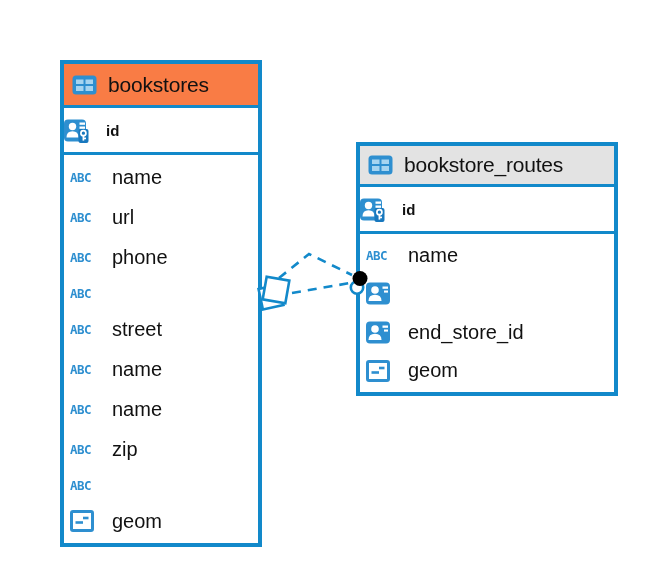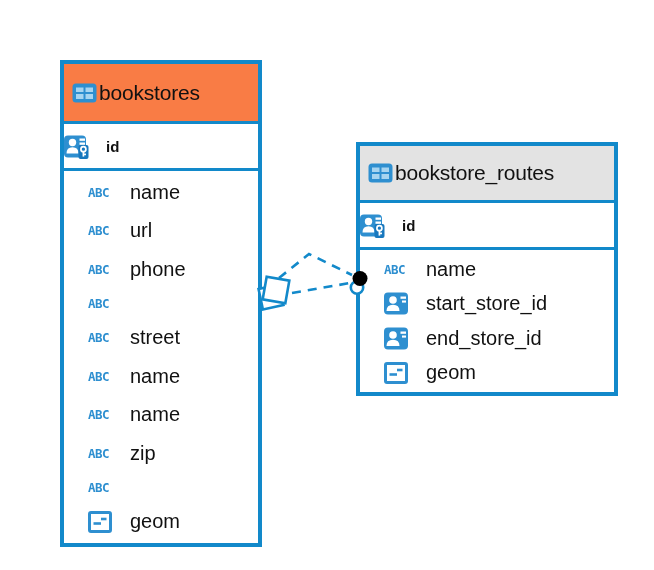"bookstores" .tbl-header { gap: none -> 9px; padding: 8px 8px -> 0 8px }
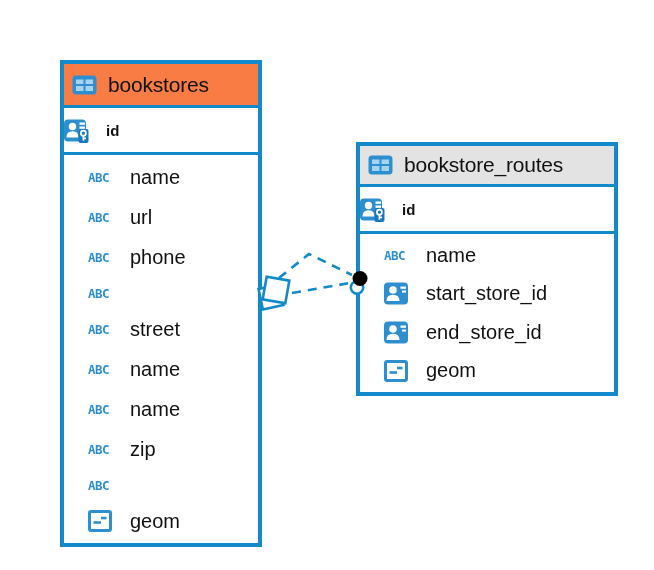"ABC" .field-row { padding: 0 24px -> 0 6px }
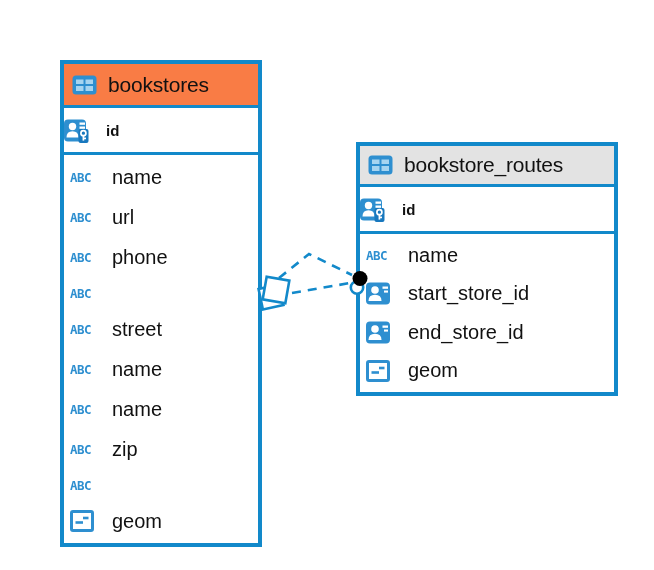"start_store_id" span { html: <span>start_store_id</span> -> none }
